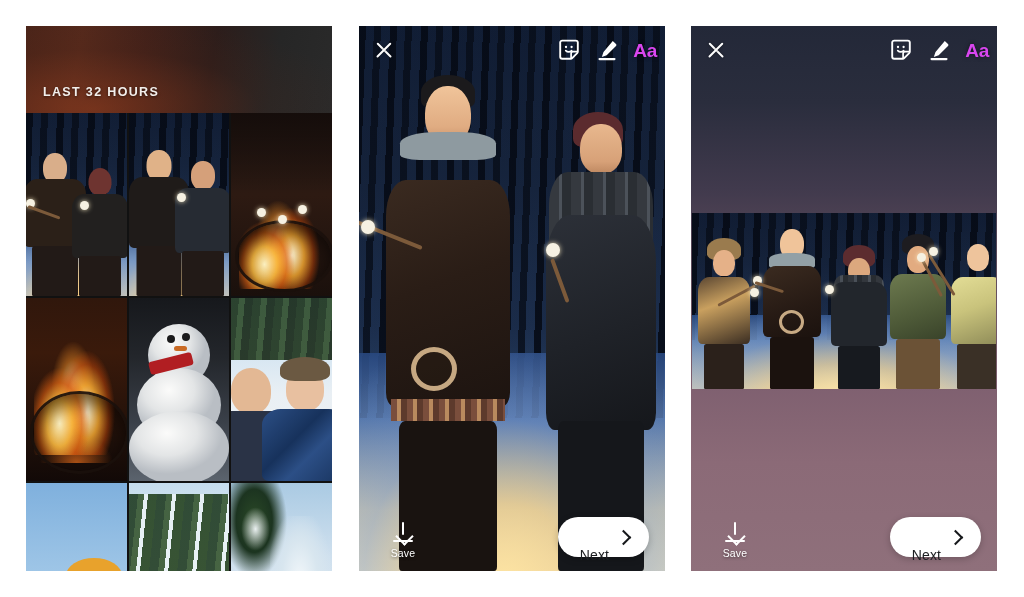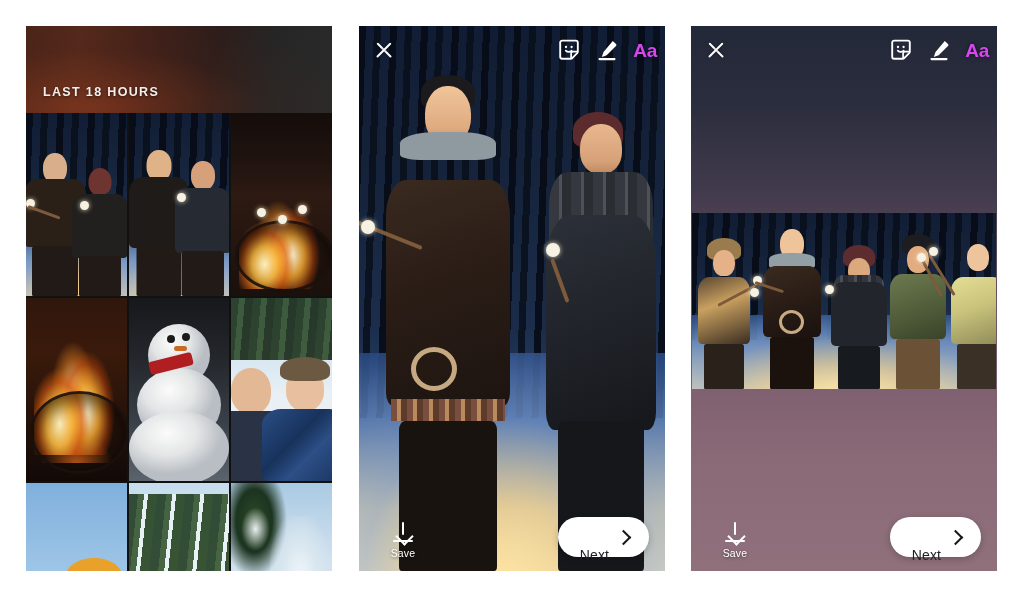"LAST 18 HOURS" div.gallery-header-title { text: 18 -> 32 }
